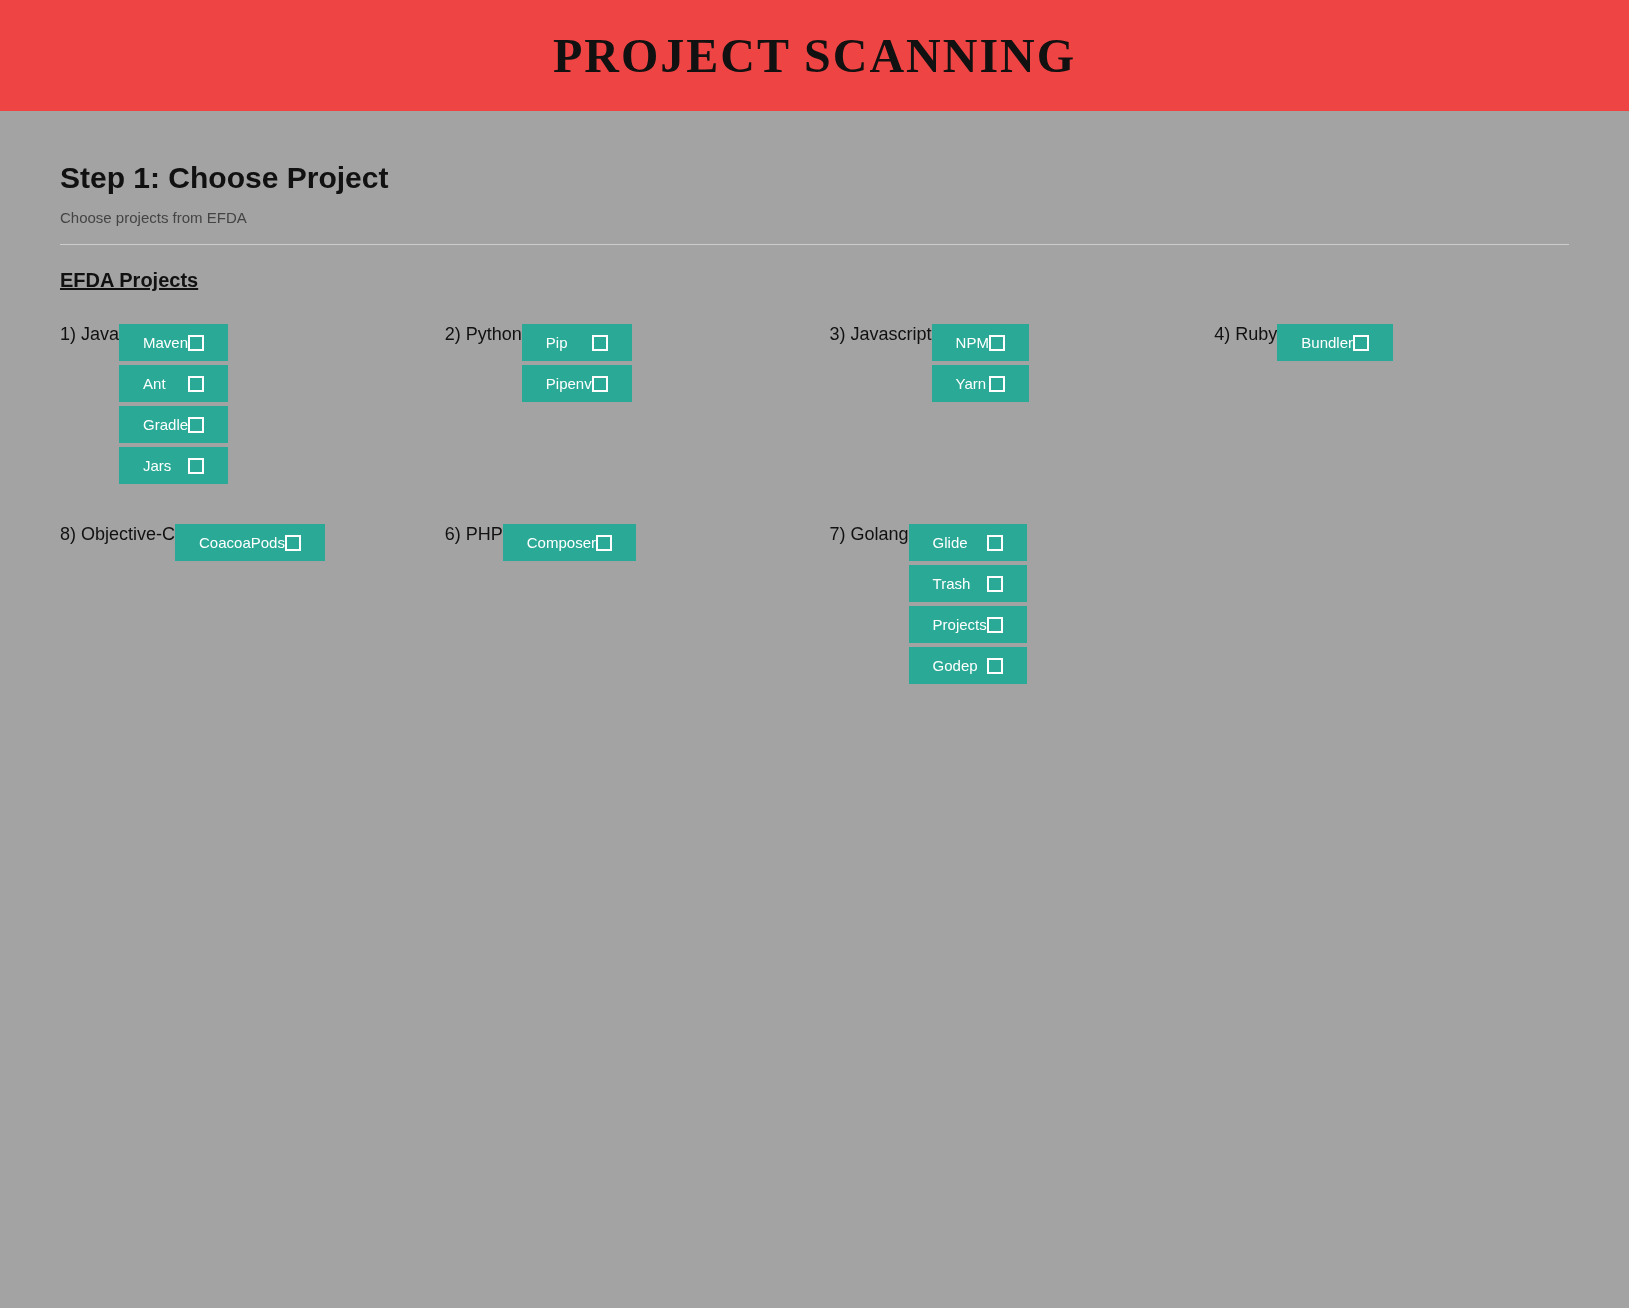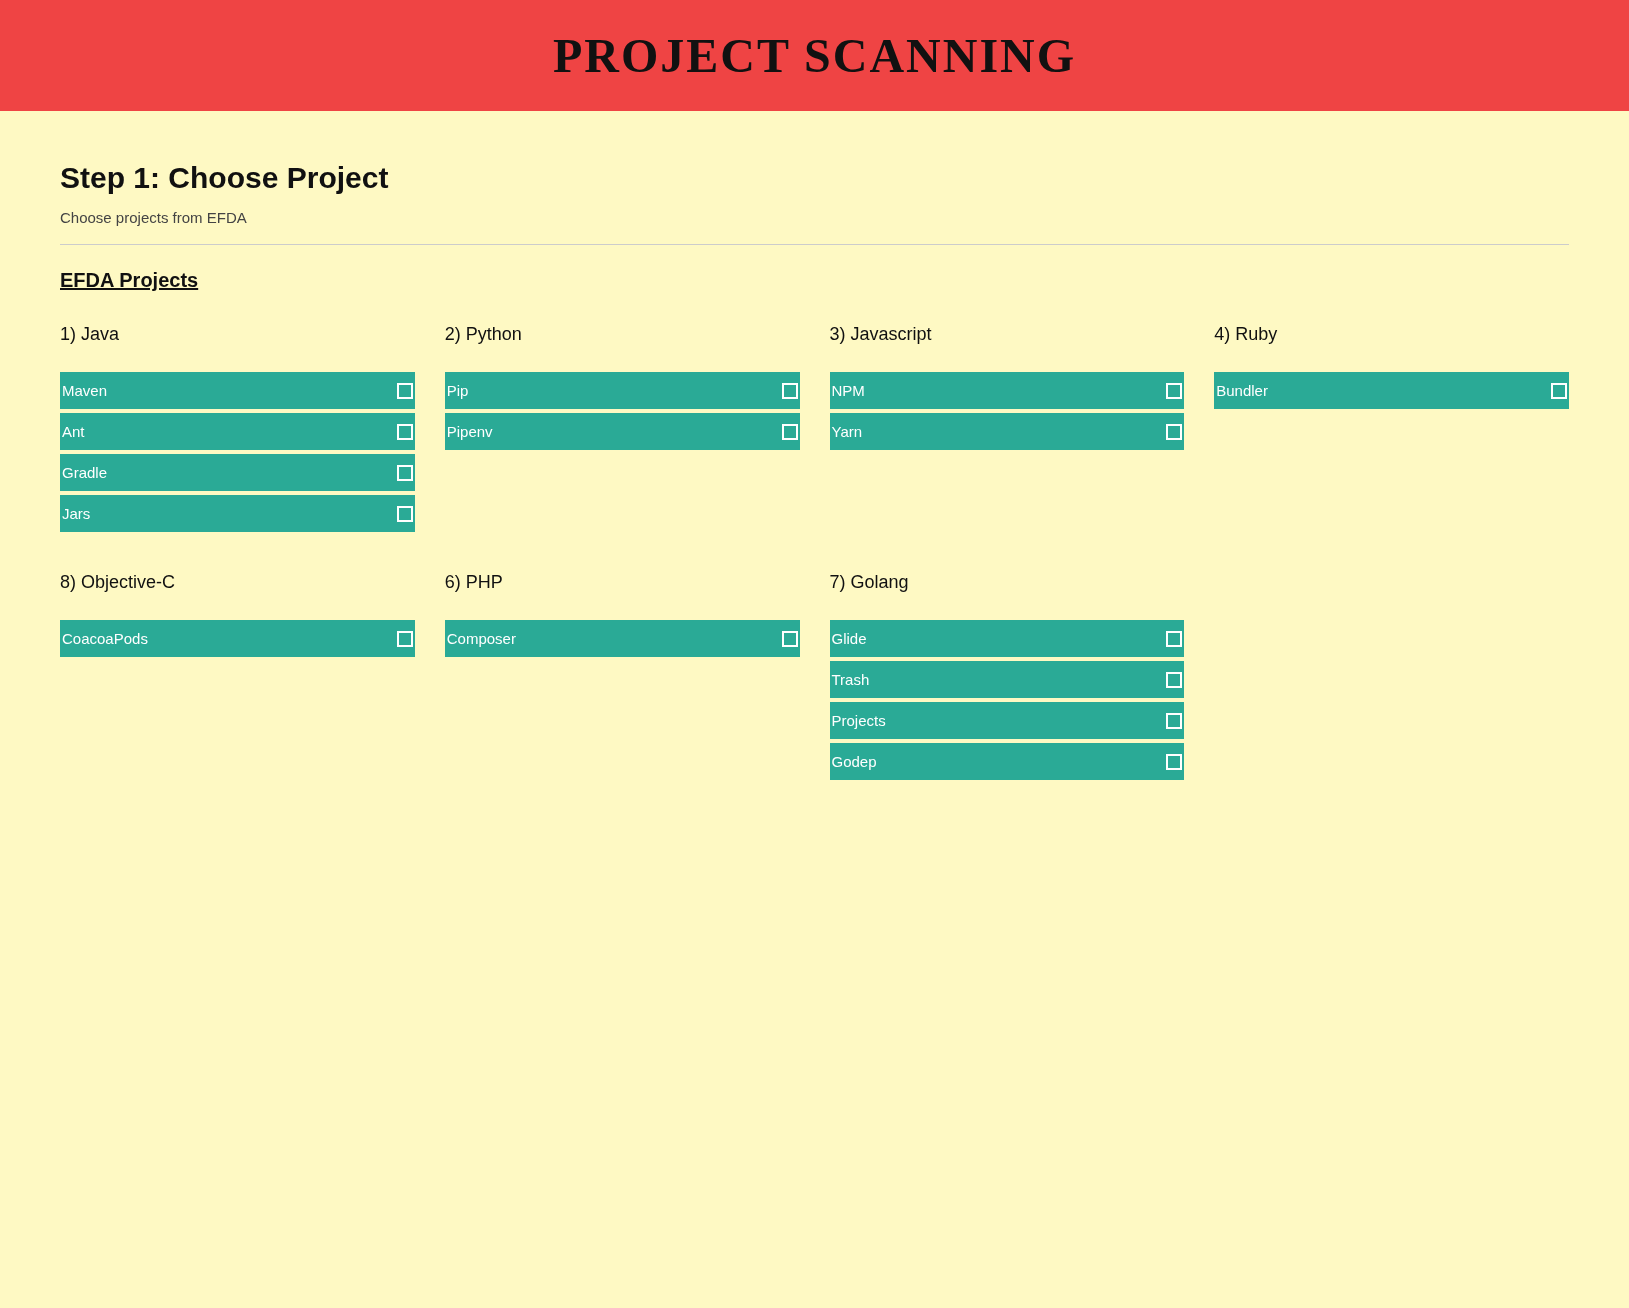"Step 1: Choose Project" .main-content { background: #fef9c3 -> #a3a3a3 }
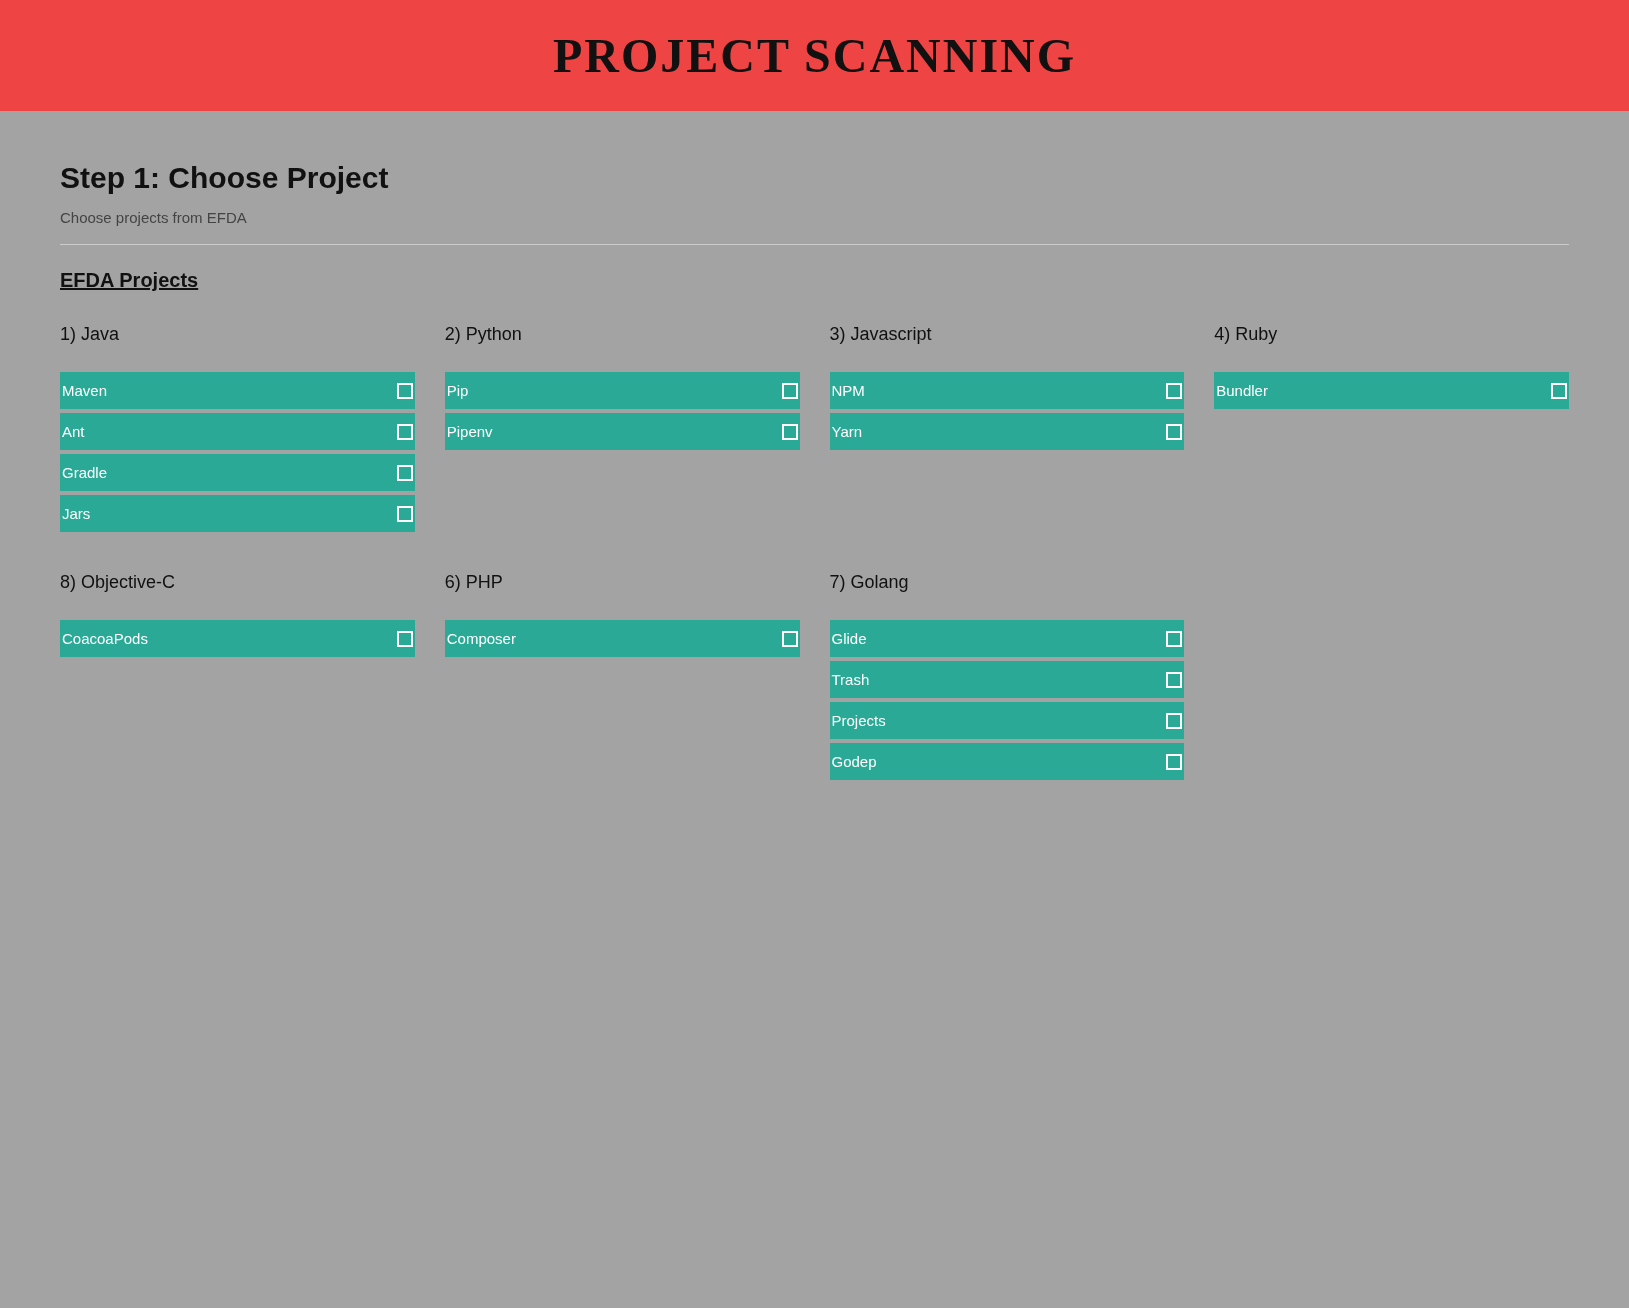"1) Java" .project-column { flex-direction: column -> row; gap: 15px -> none }
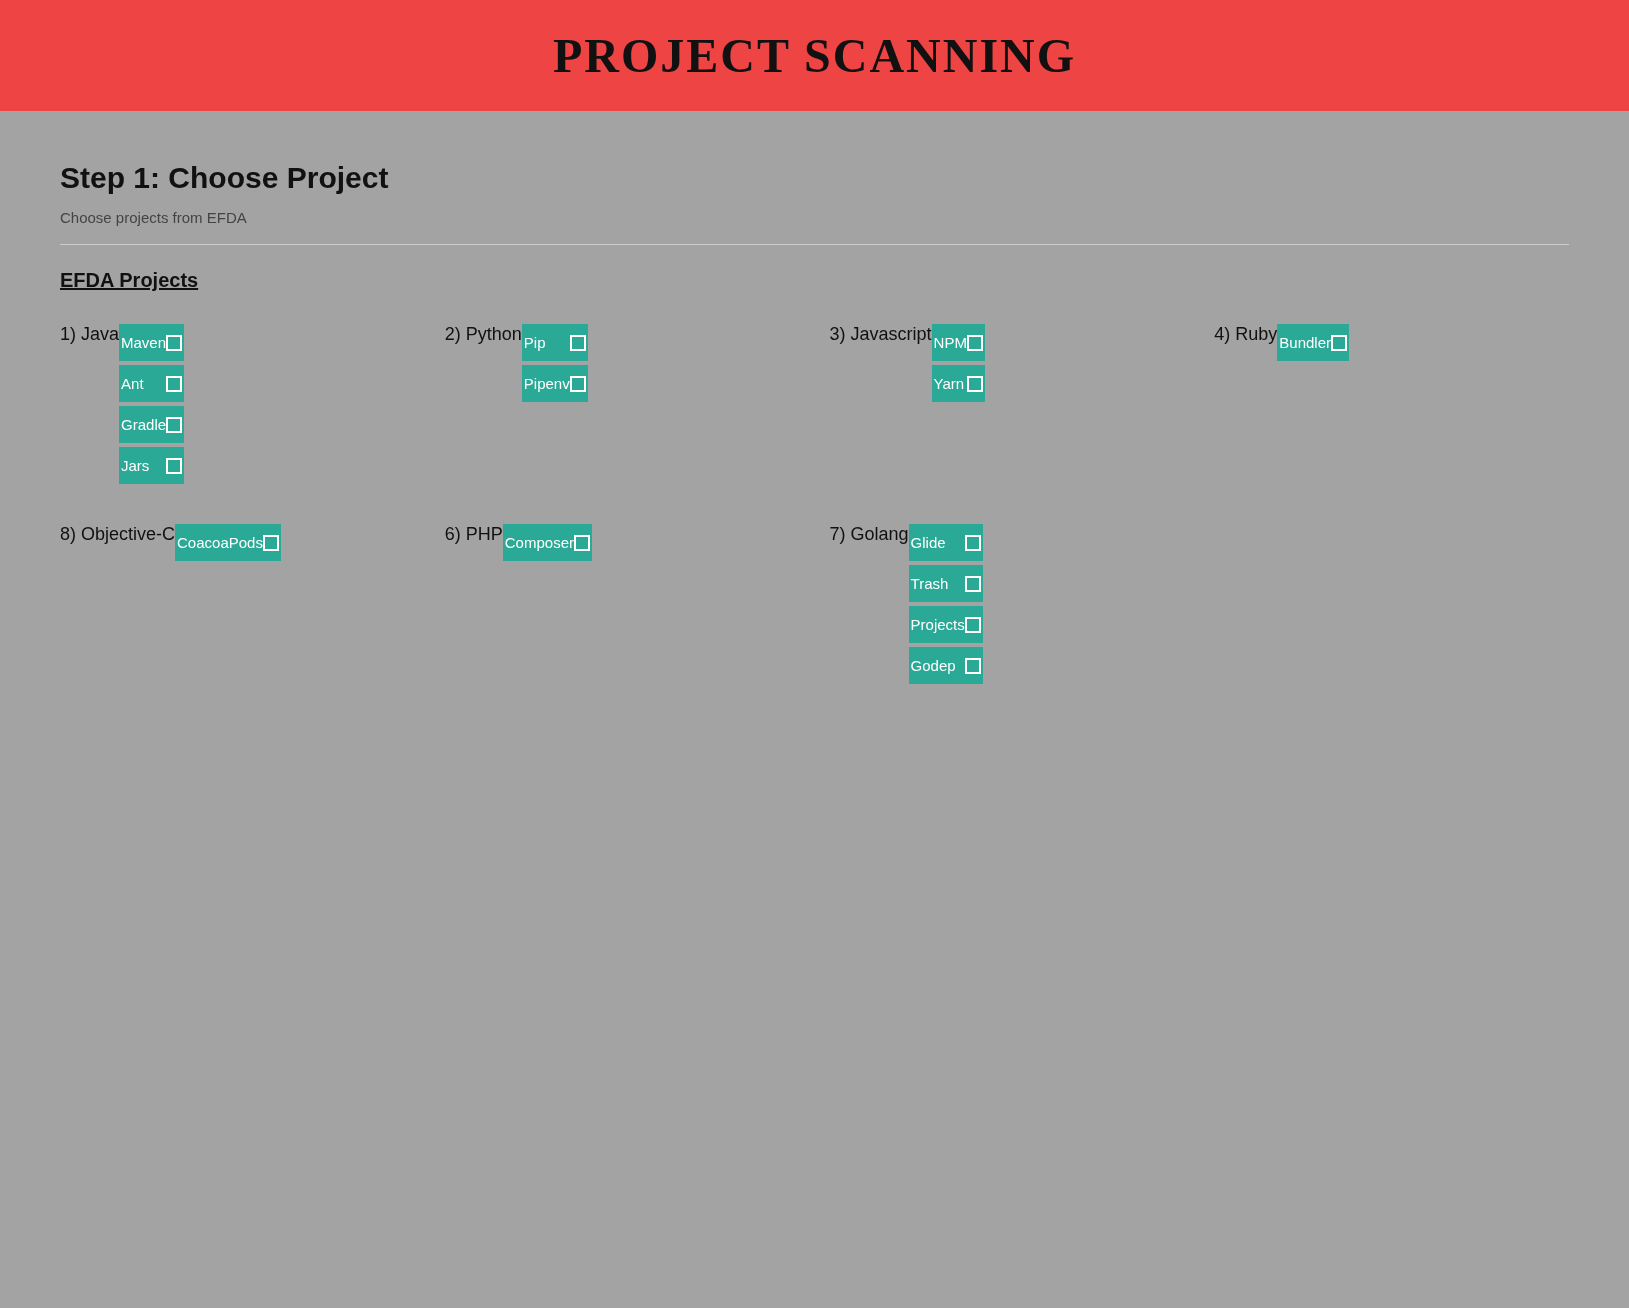"Maven" .tool-item { padding: 10px 2px -> 10px 24px }
